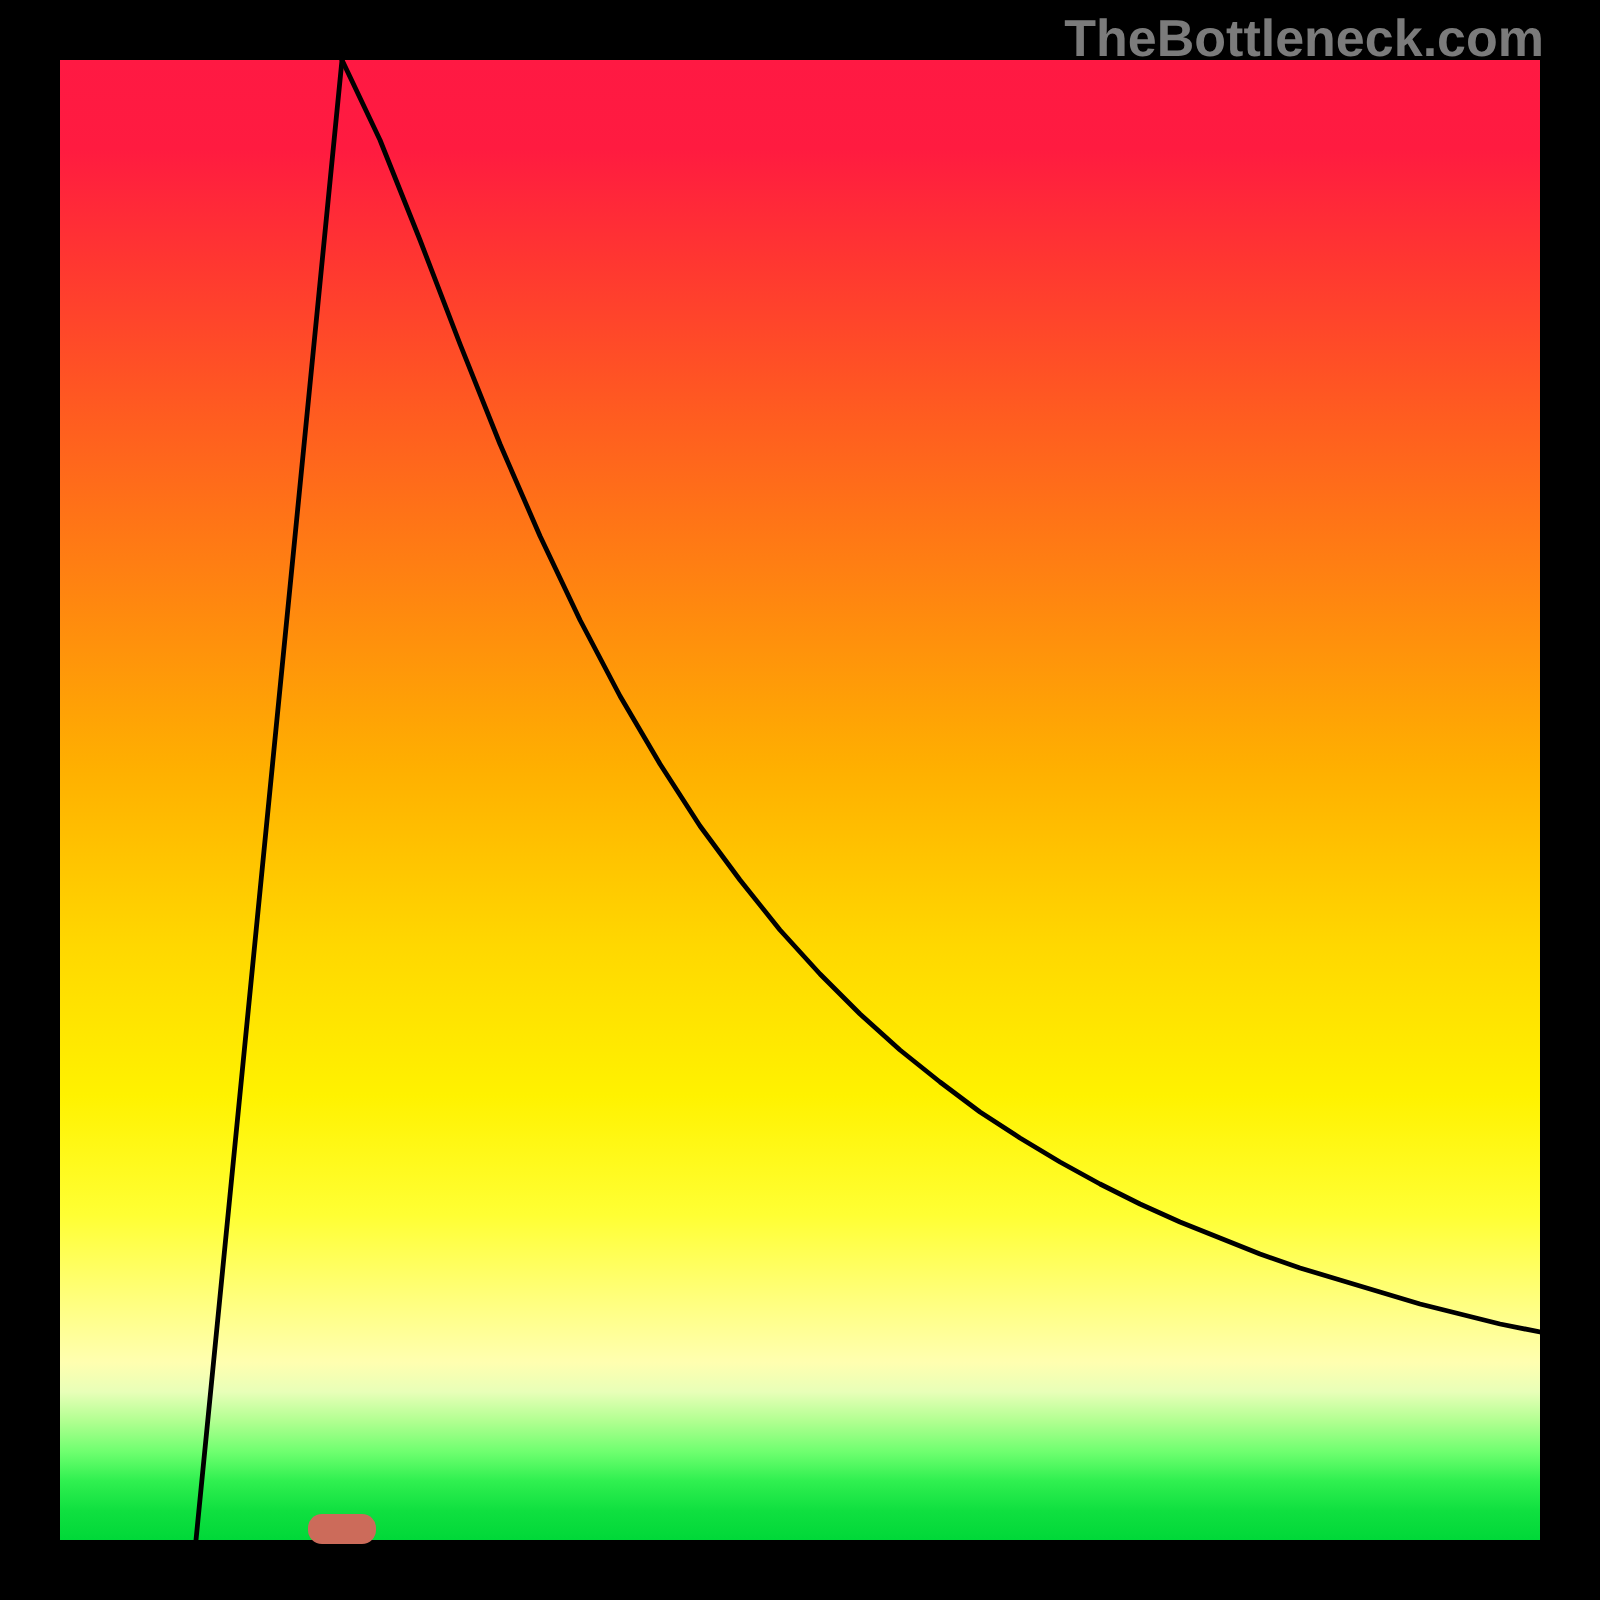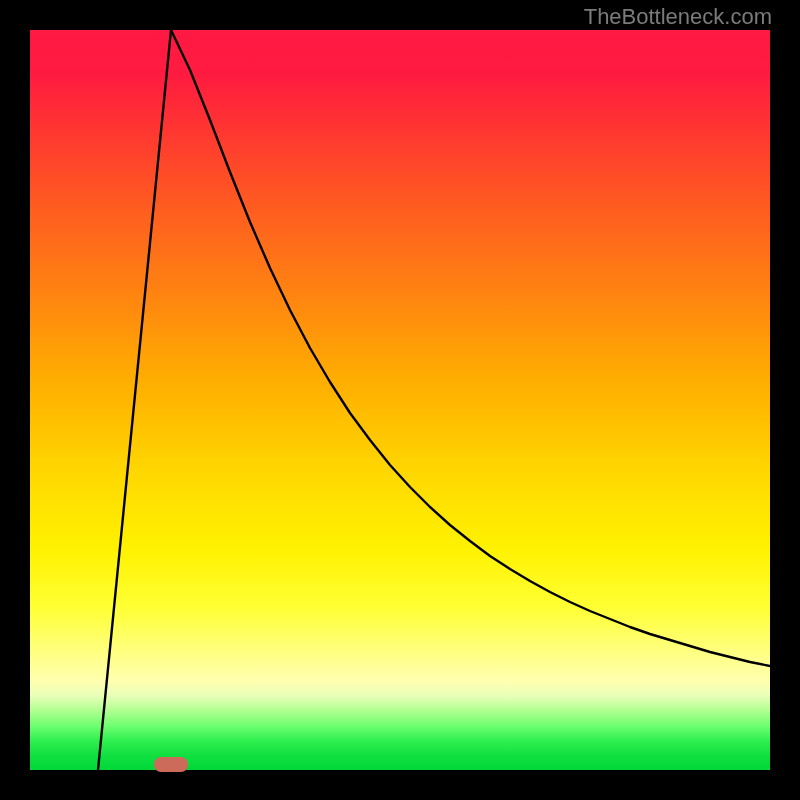"TheBottleneck.com" .watermark { font-size: 22px -> 26px; font-weight: 400 -> 700 }
